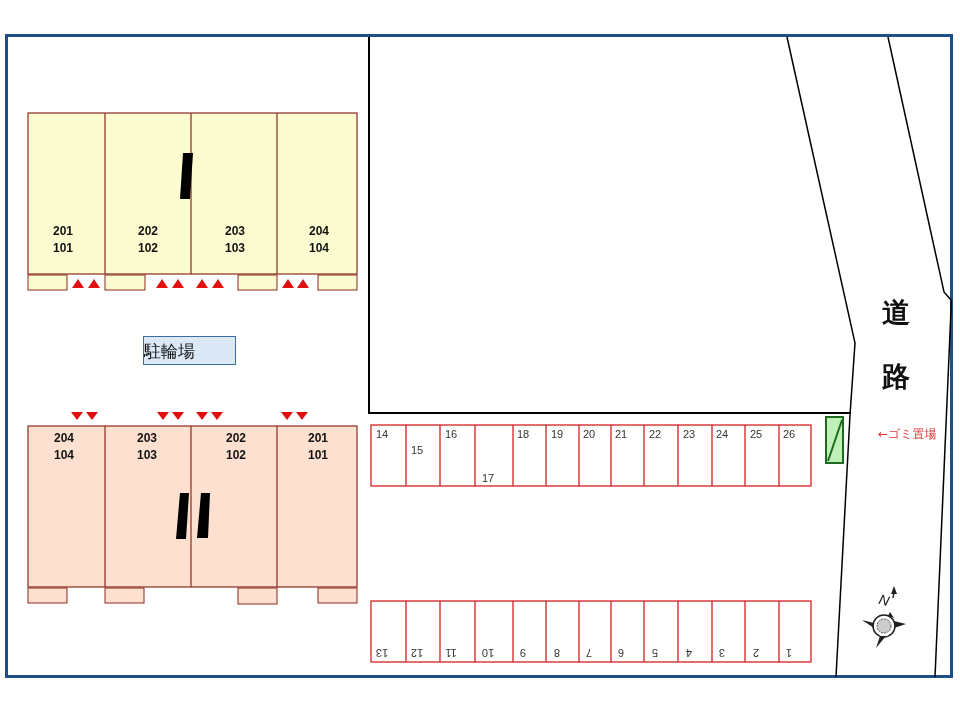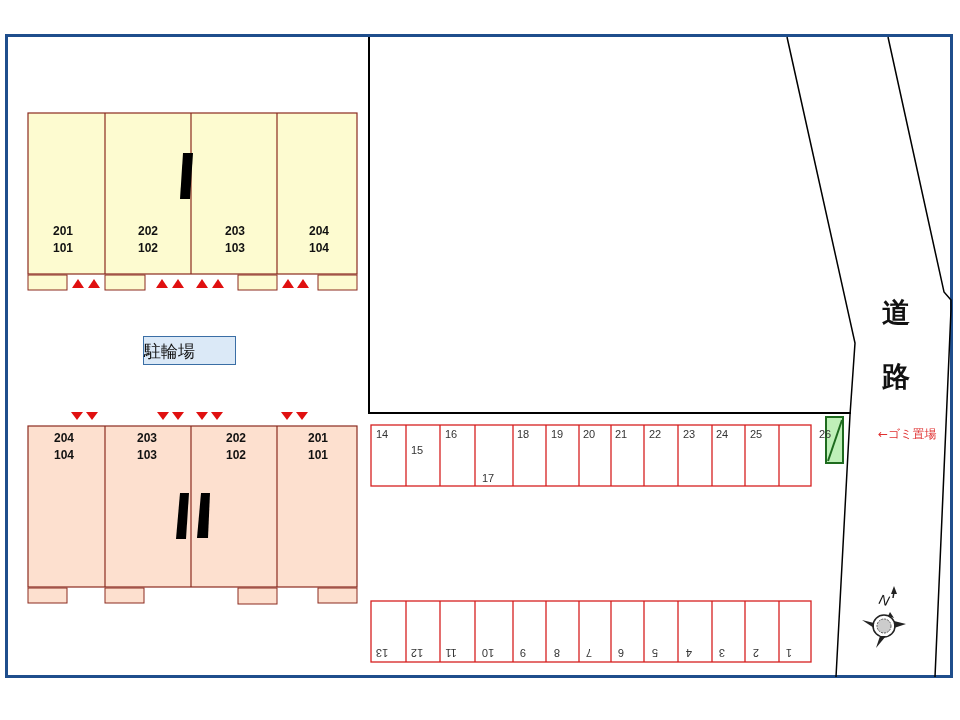"26" div.slot-num { margin-left: 36px -> none }
